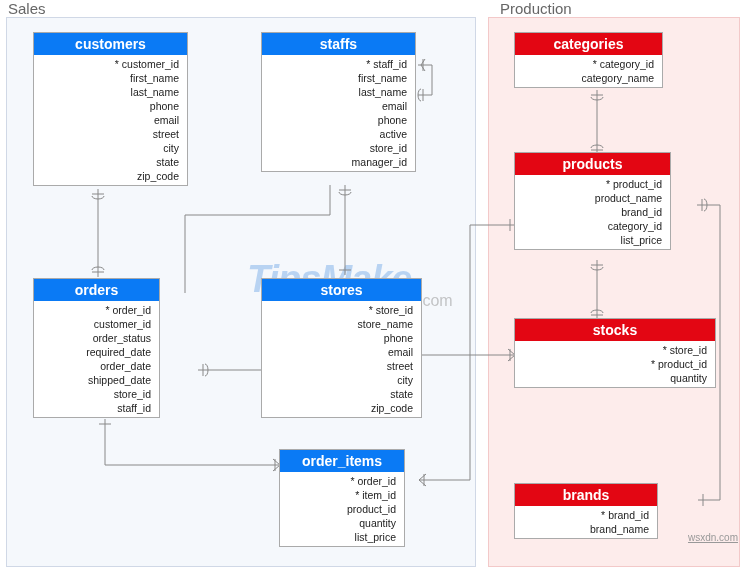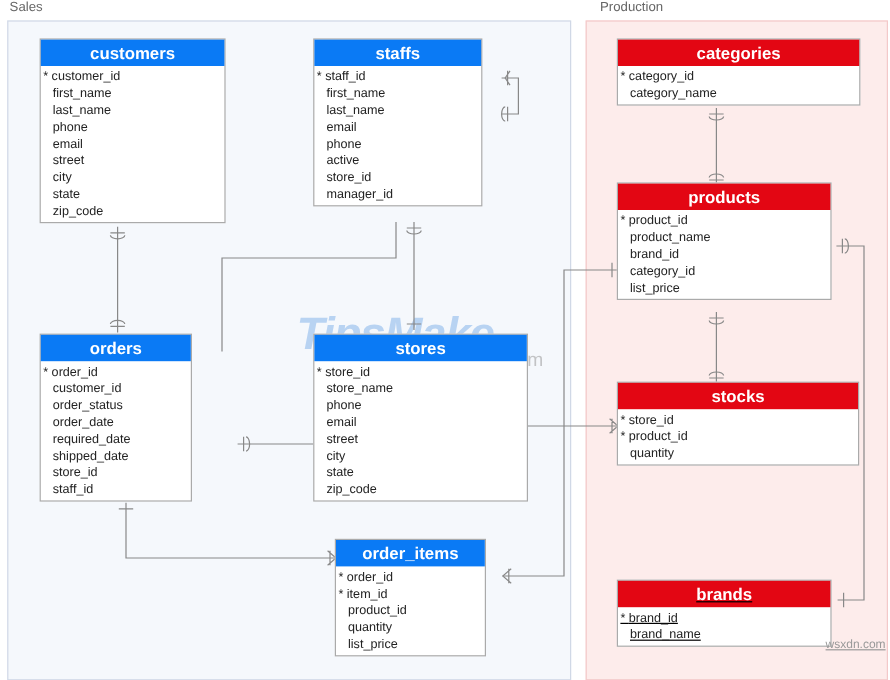"Sales" .schema-label { font-size: 11px -> 15px }
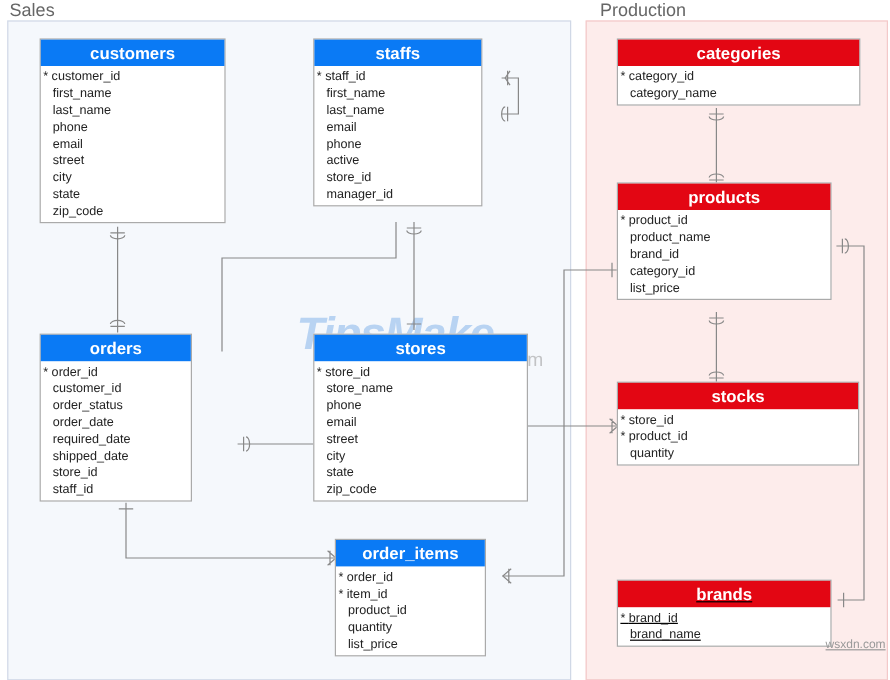"staffs" div.entity { width: 141px -> 155px }
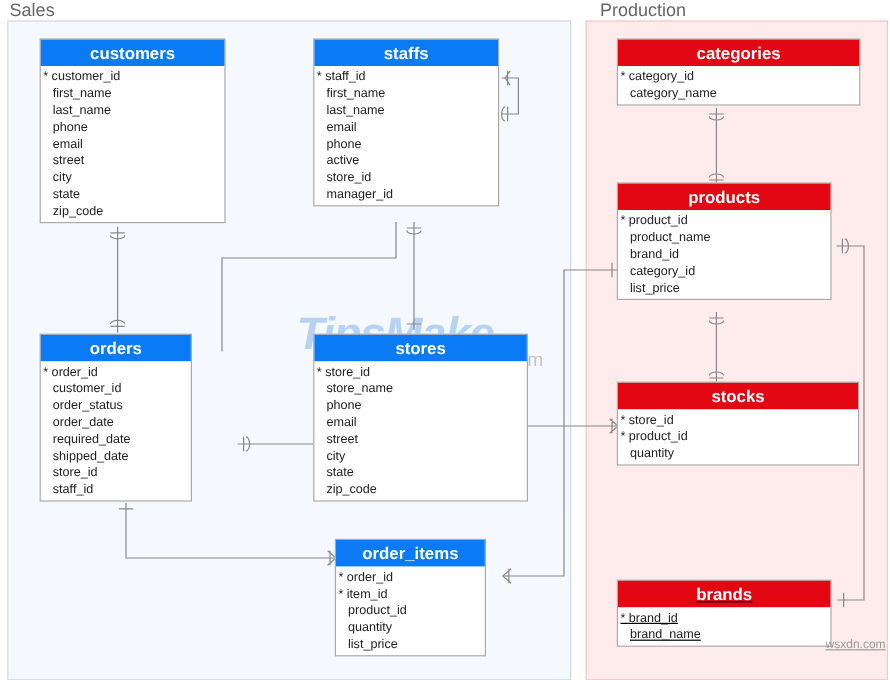"categories" div.entity { width: 203px -> 149px }
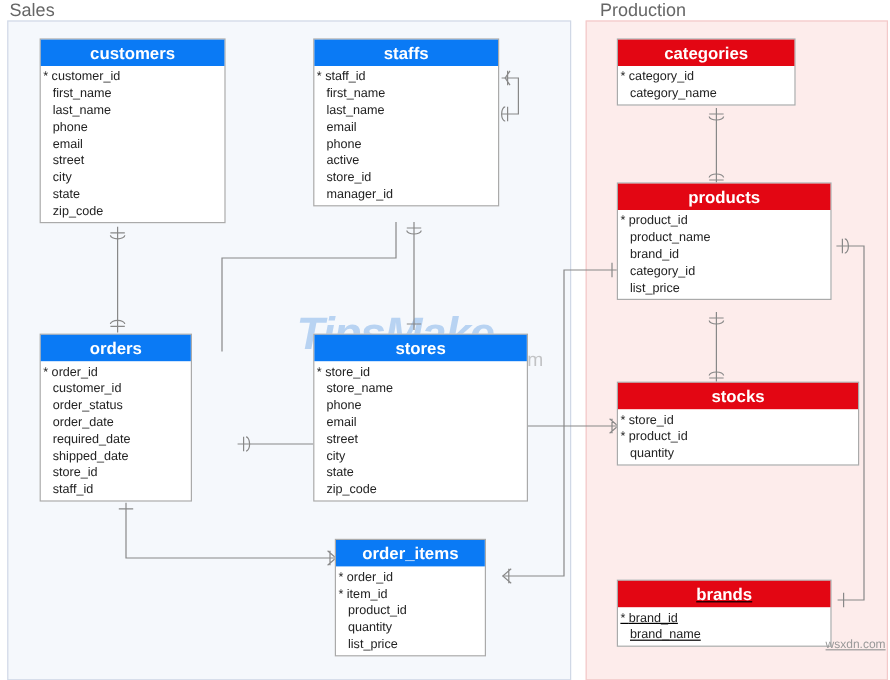"customer_id" .field { text-align: none -> right }
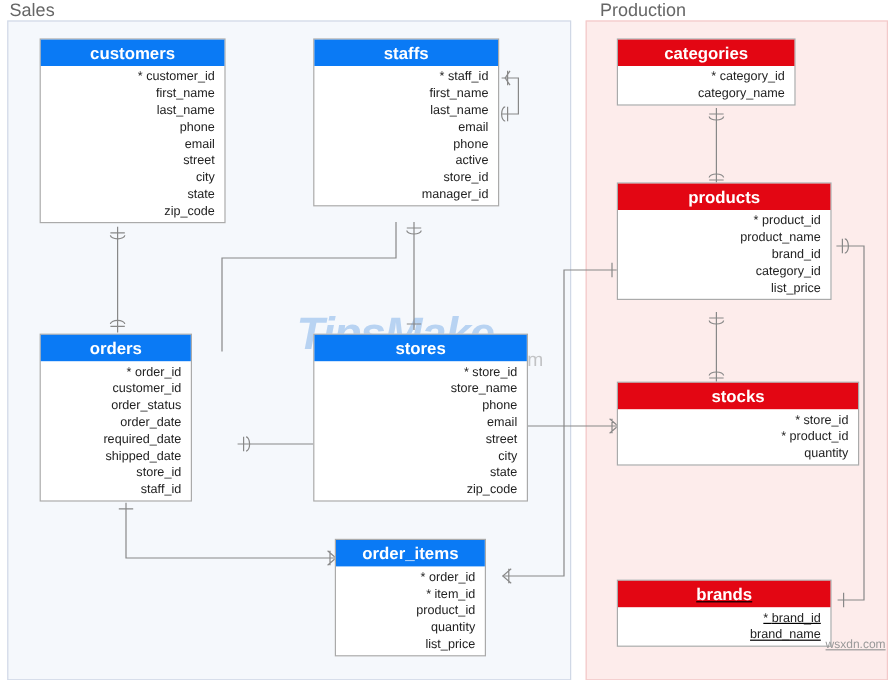"products" div.entity { width: 179px -> 157px }
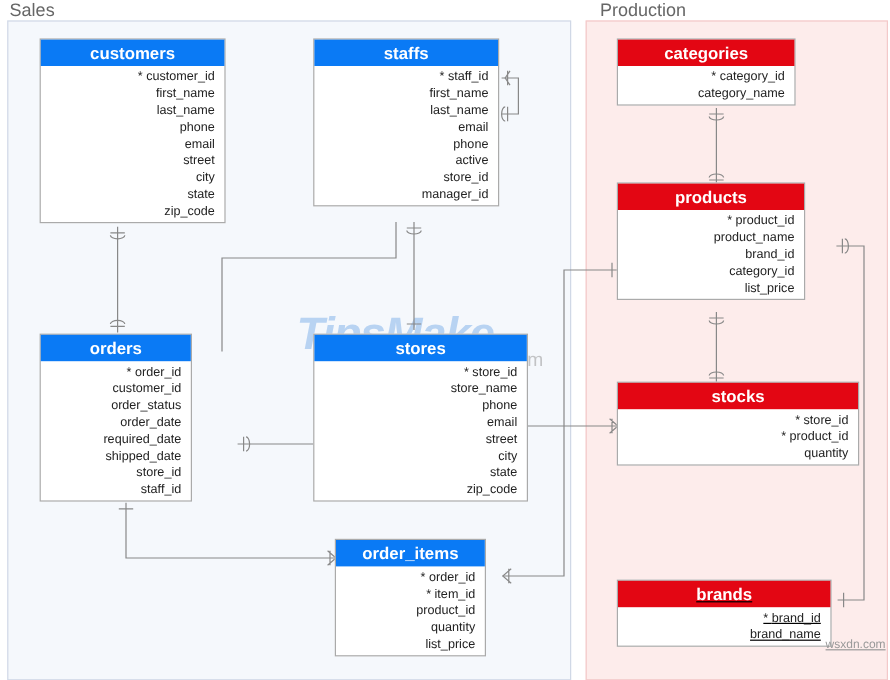"stores" div.entity { width: 179px -> 161px }
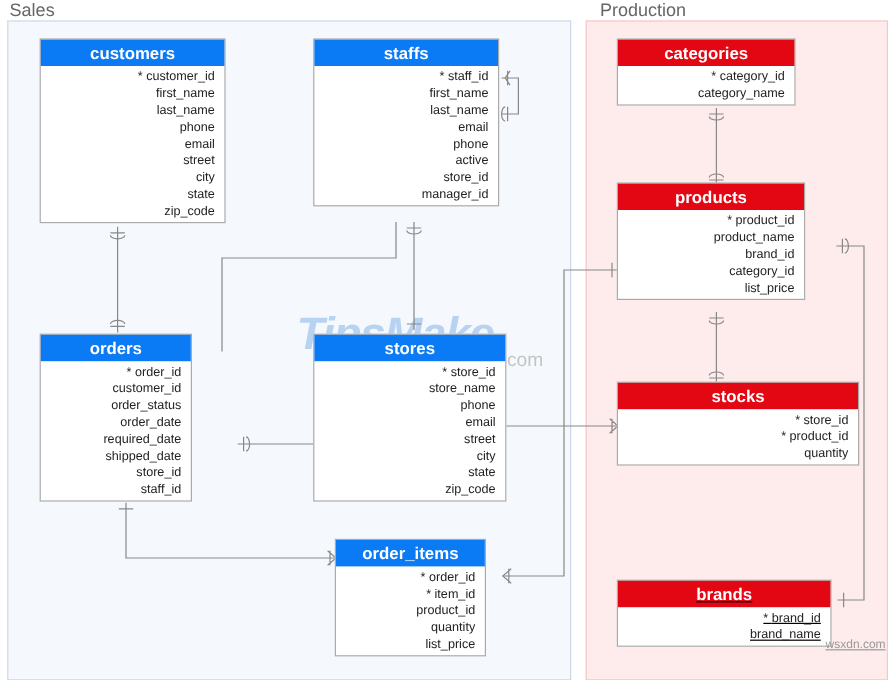"order_date" div.field { order: before "required_date" -> after "required_date" }
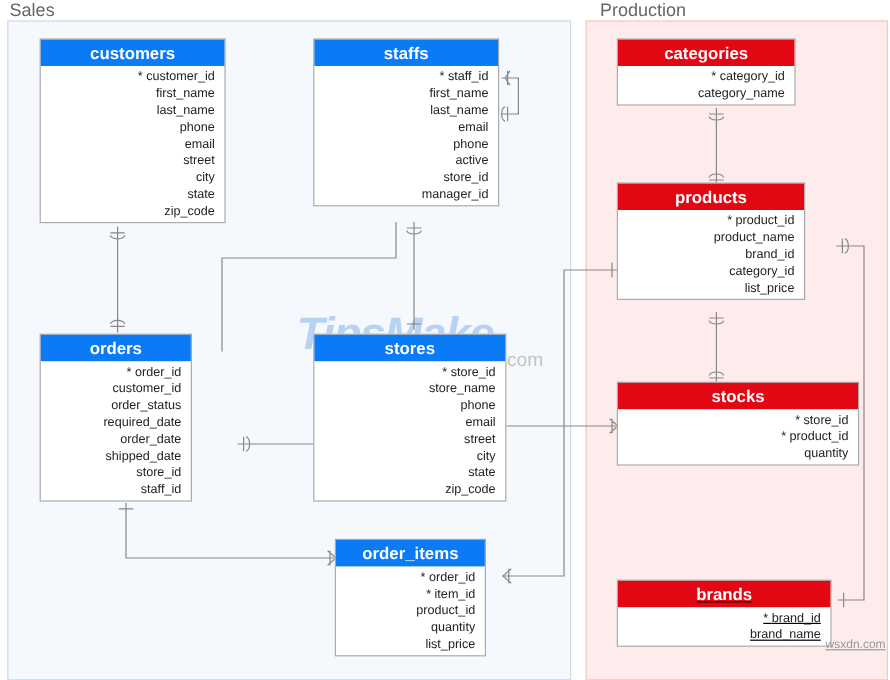"brands" div.entity { text-decoration: underline -> none; width: 179px -> 144px }
